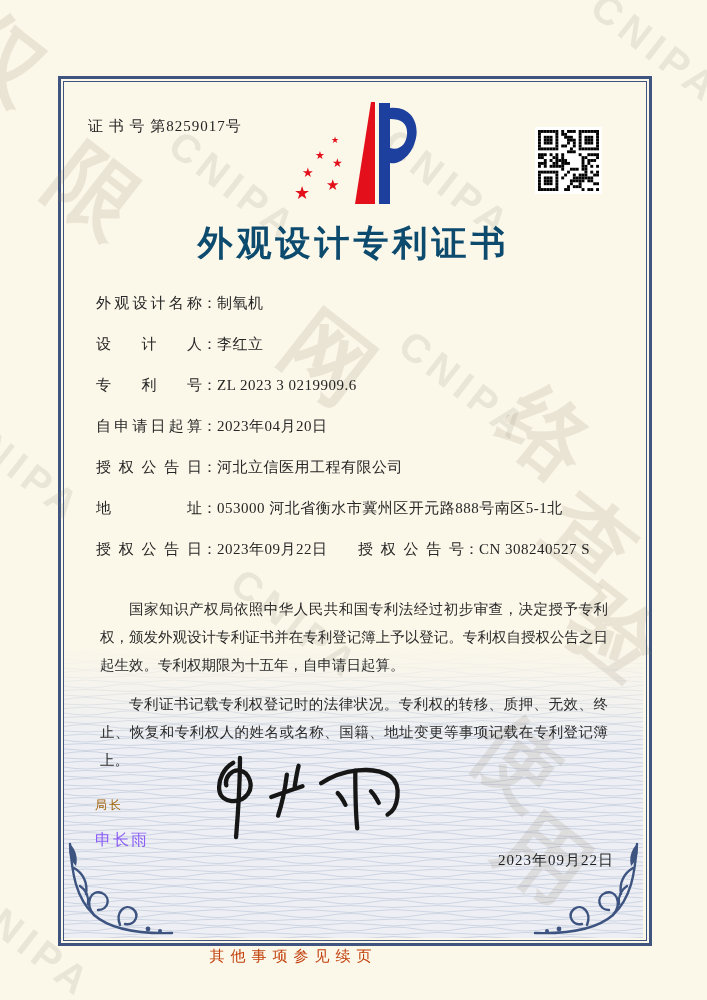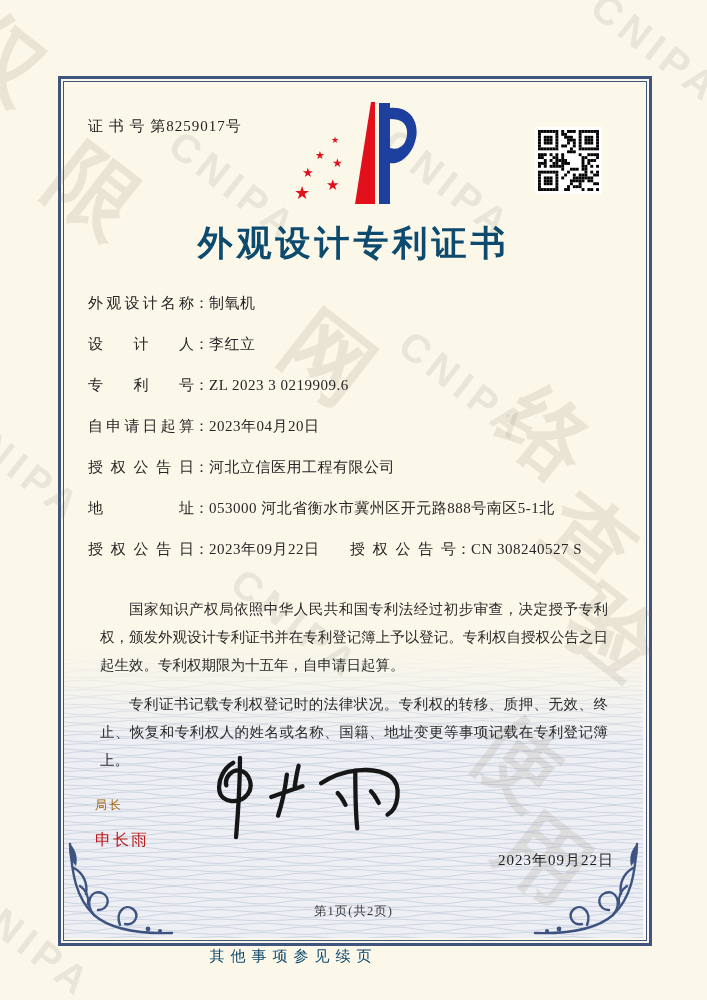"外观设计名称" .flabel { margin-left: none -> 8px }
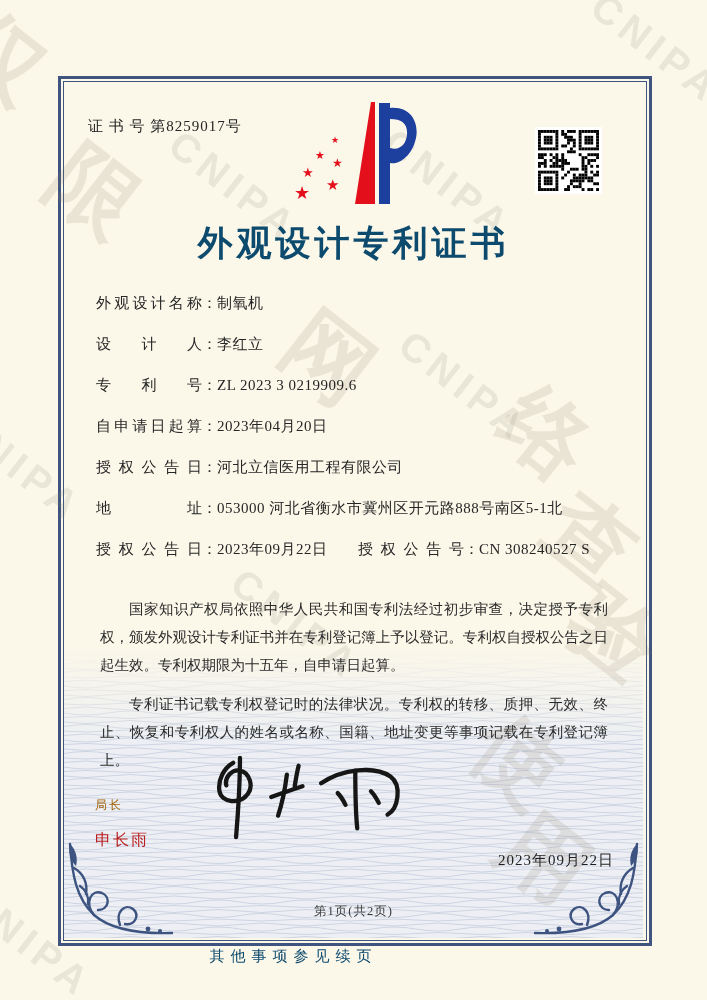"申长雨" .signer-name { color: #b91c1c -> #8b5cf6 }
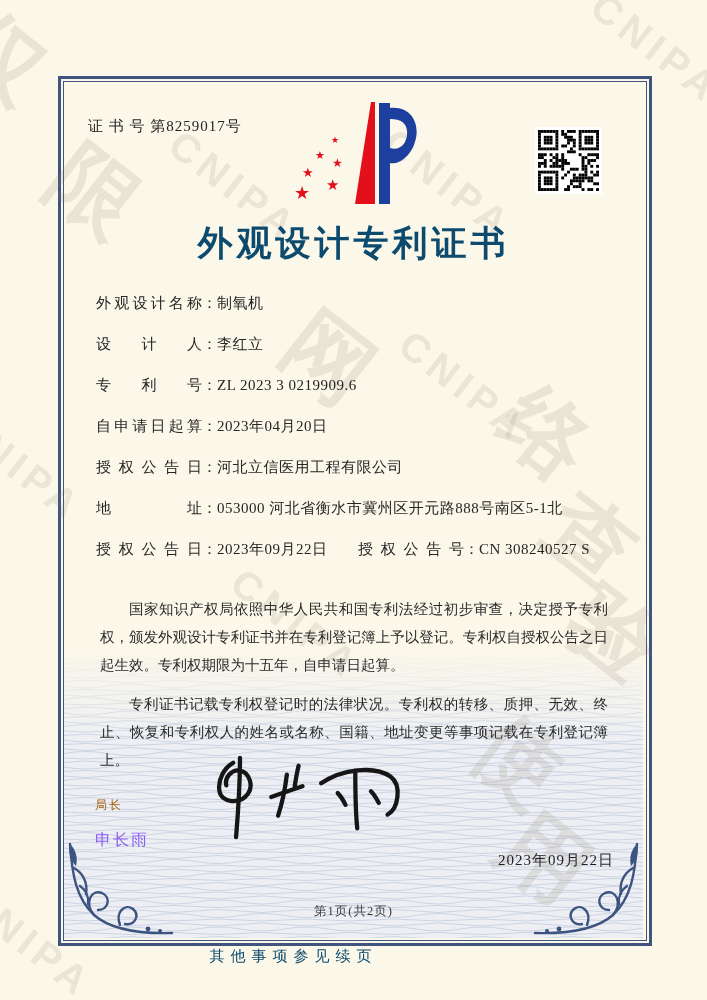"第1页(共2页)" div.page-info { html: <div>第1页(共2页)</div> -> none }
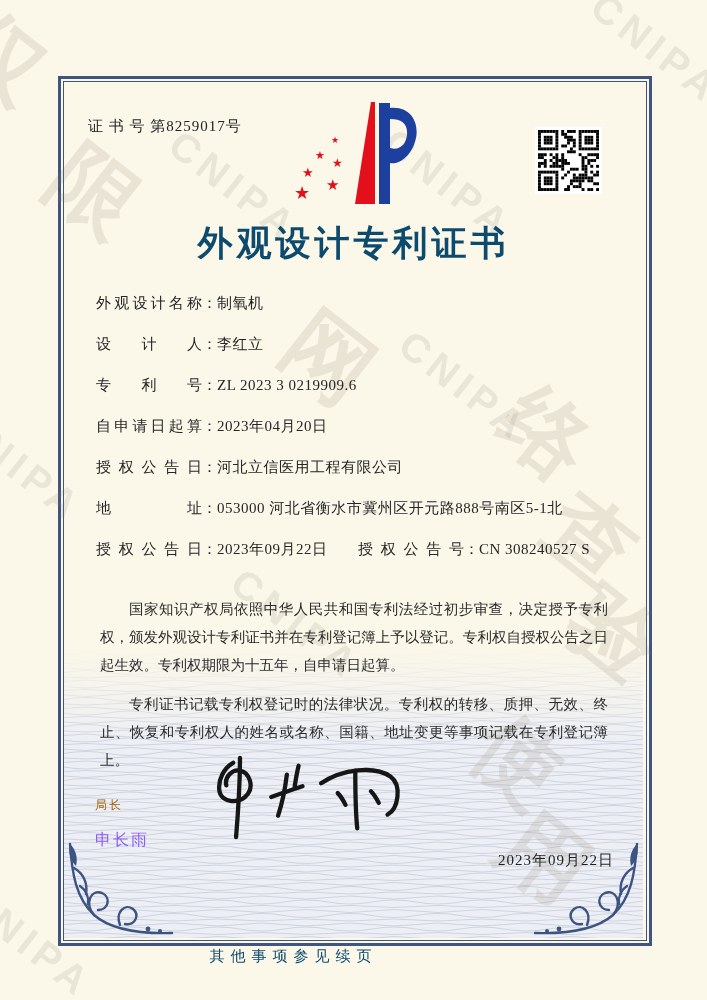"其他事项参见续页" .footer-note { color: #0c4a6e -> #c2410c }
